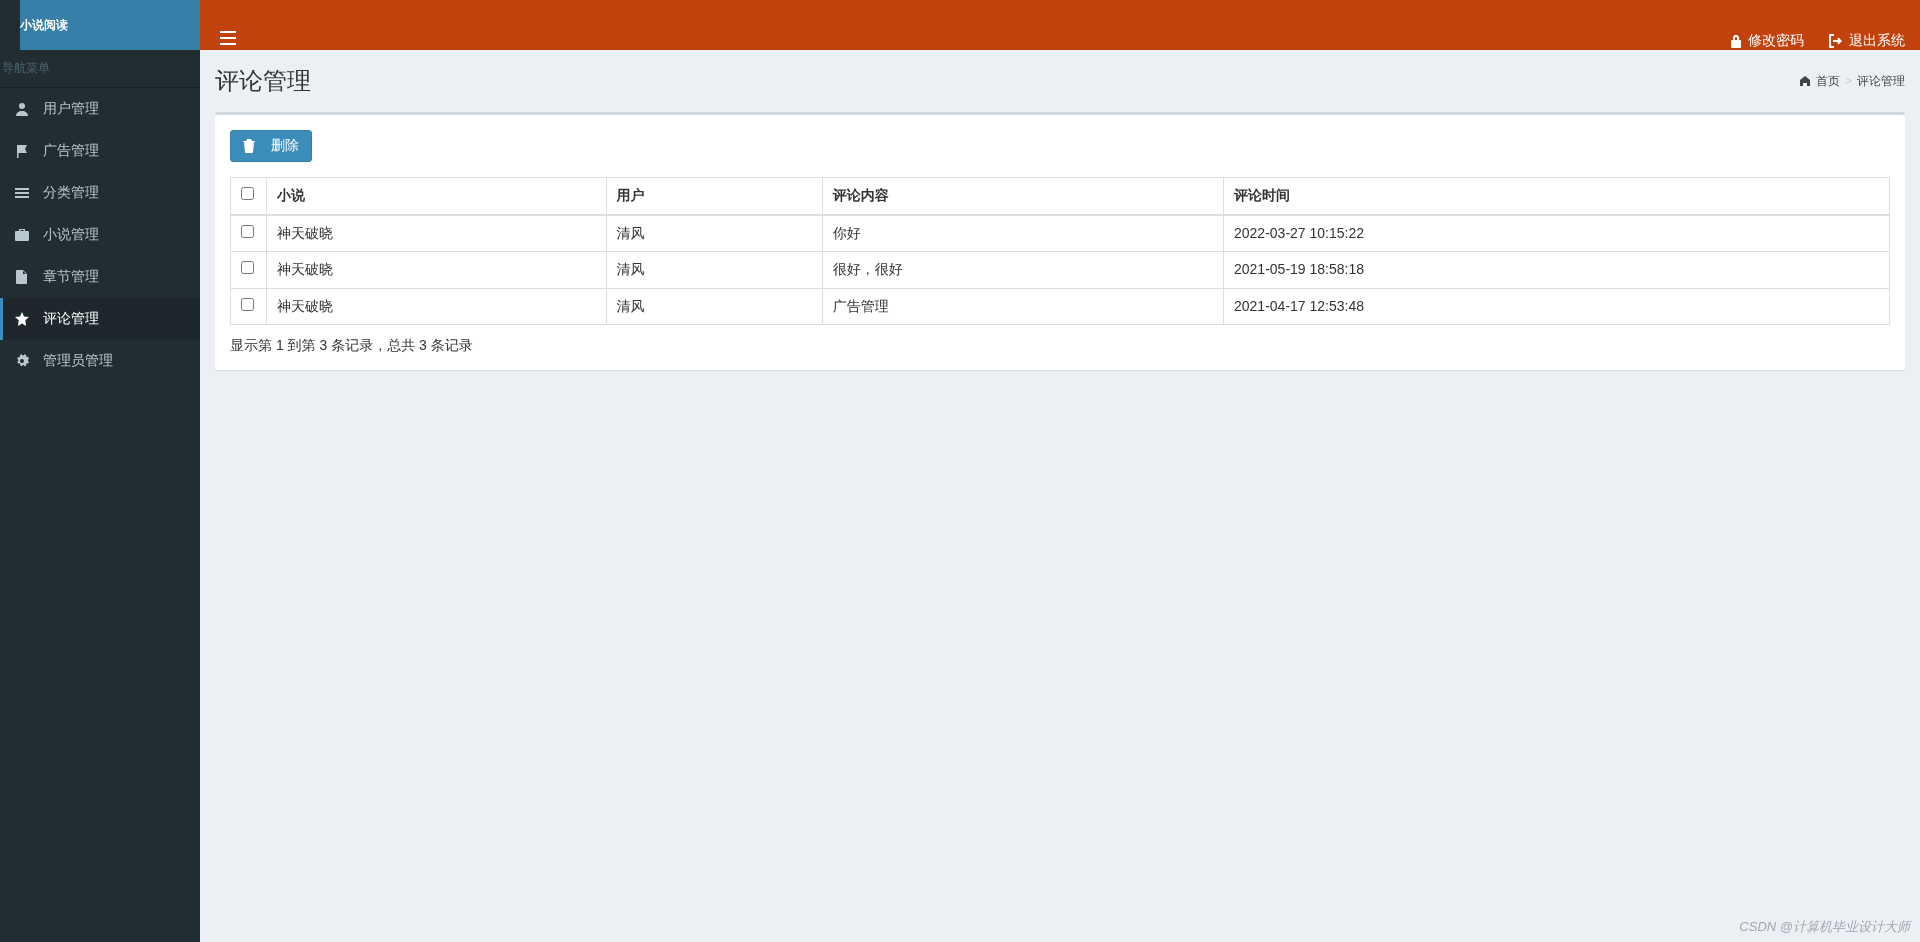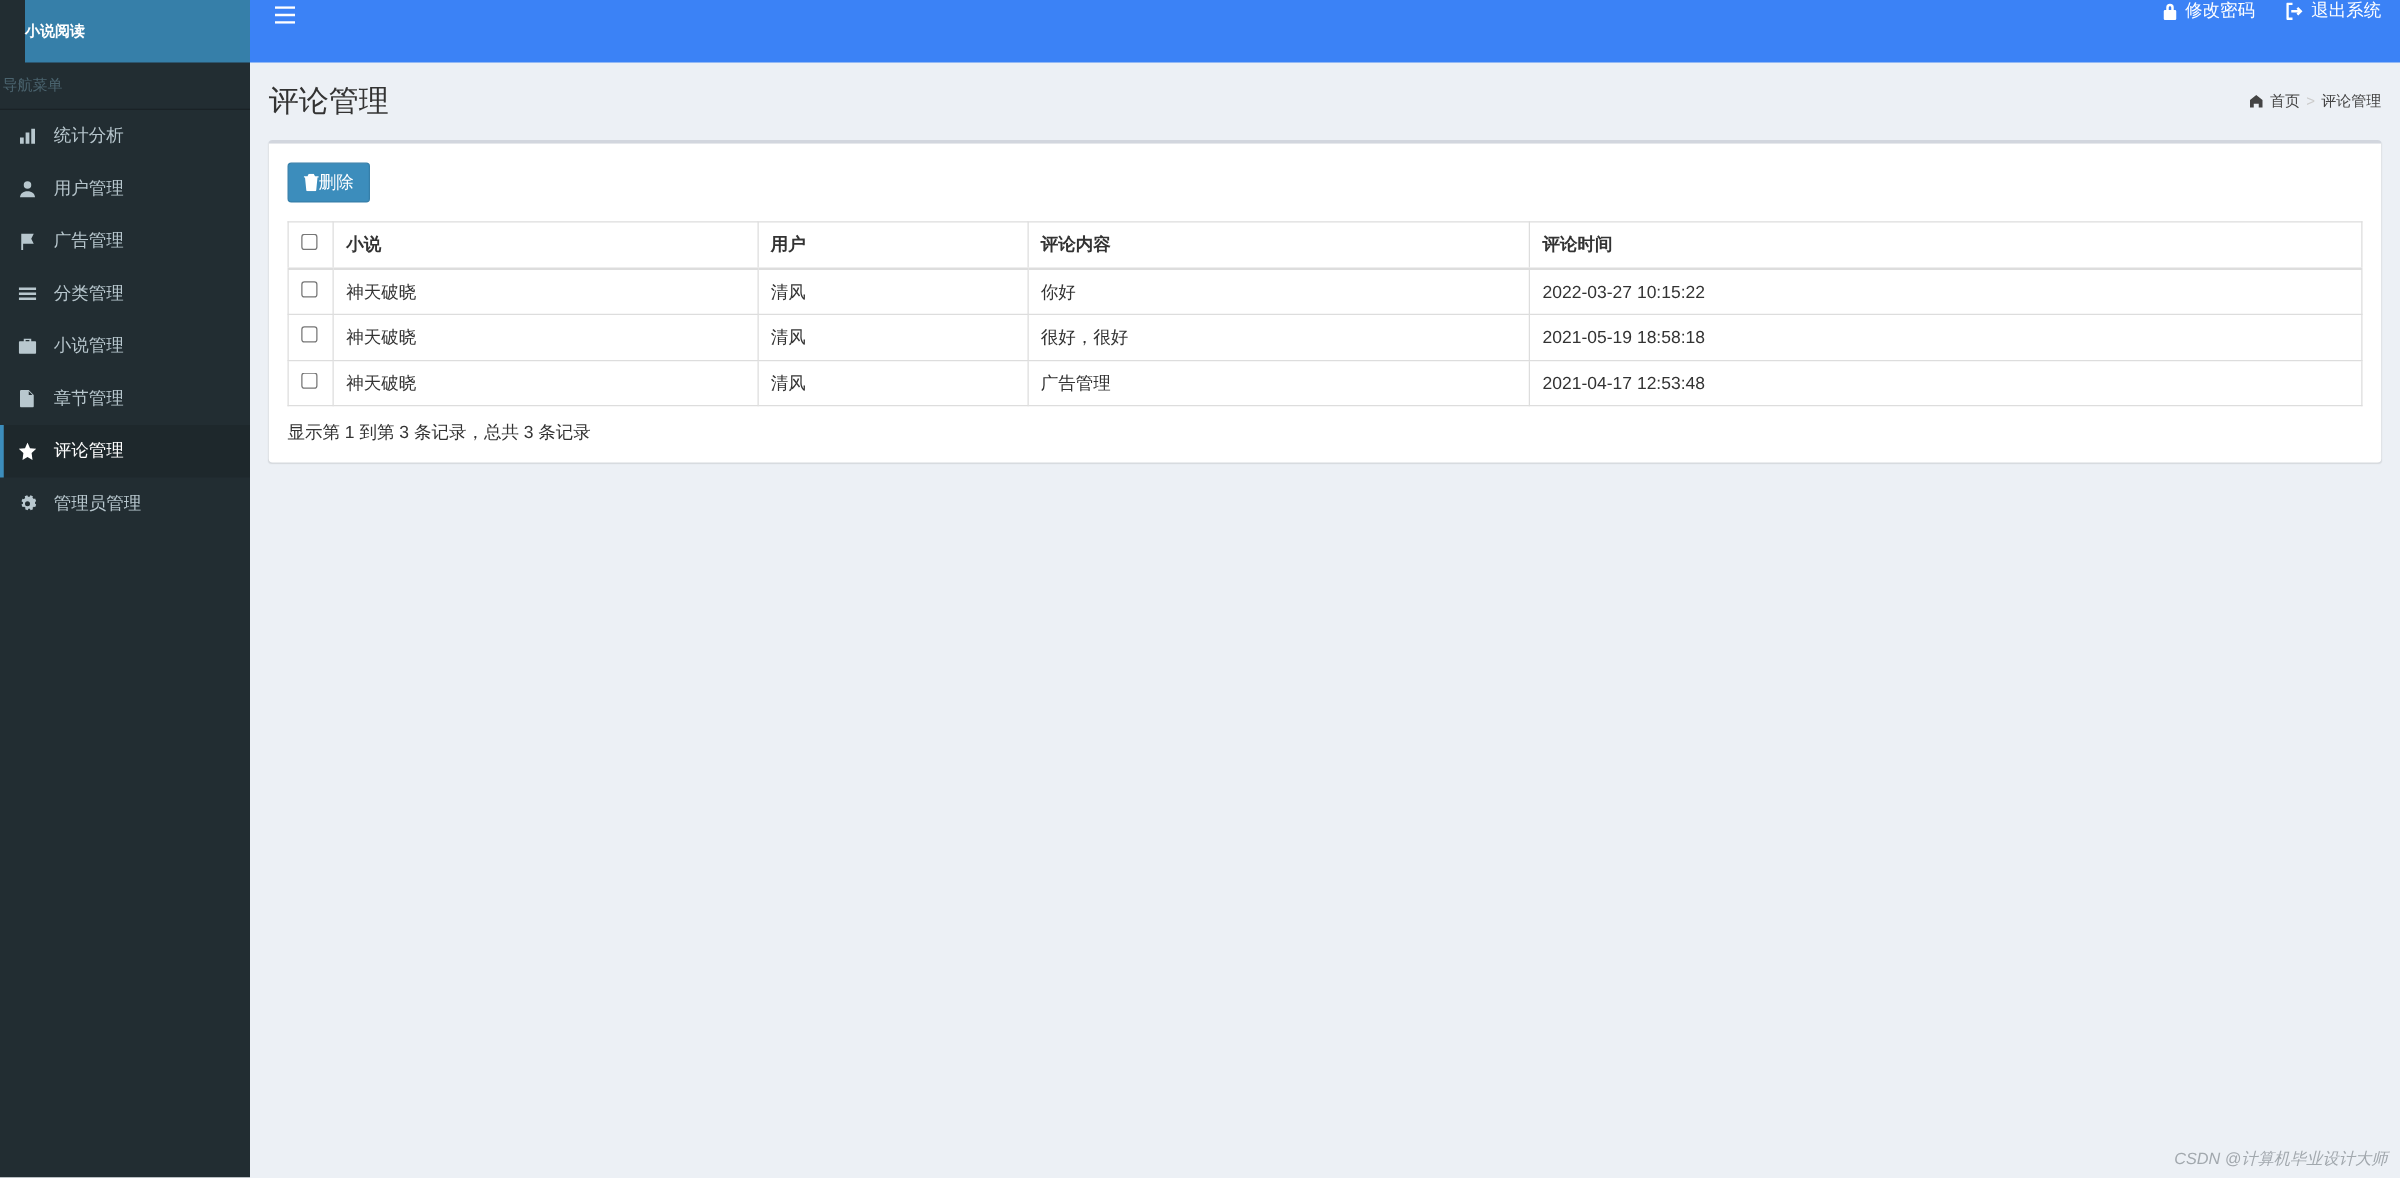"修改密码" .topbar { align-items: flex-start -> flex-end; background: #3b82f6 -> #c2410c }
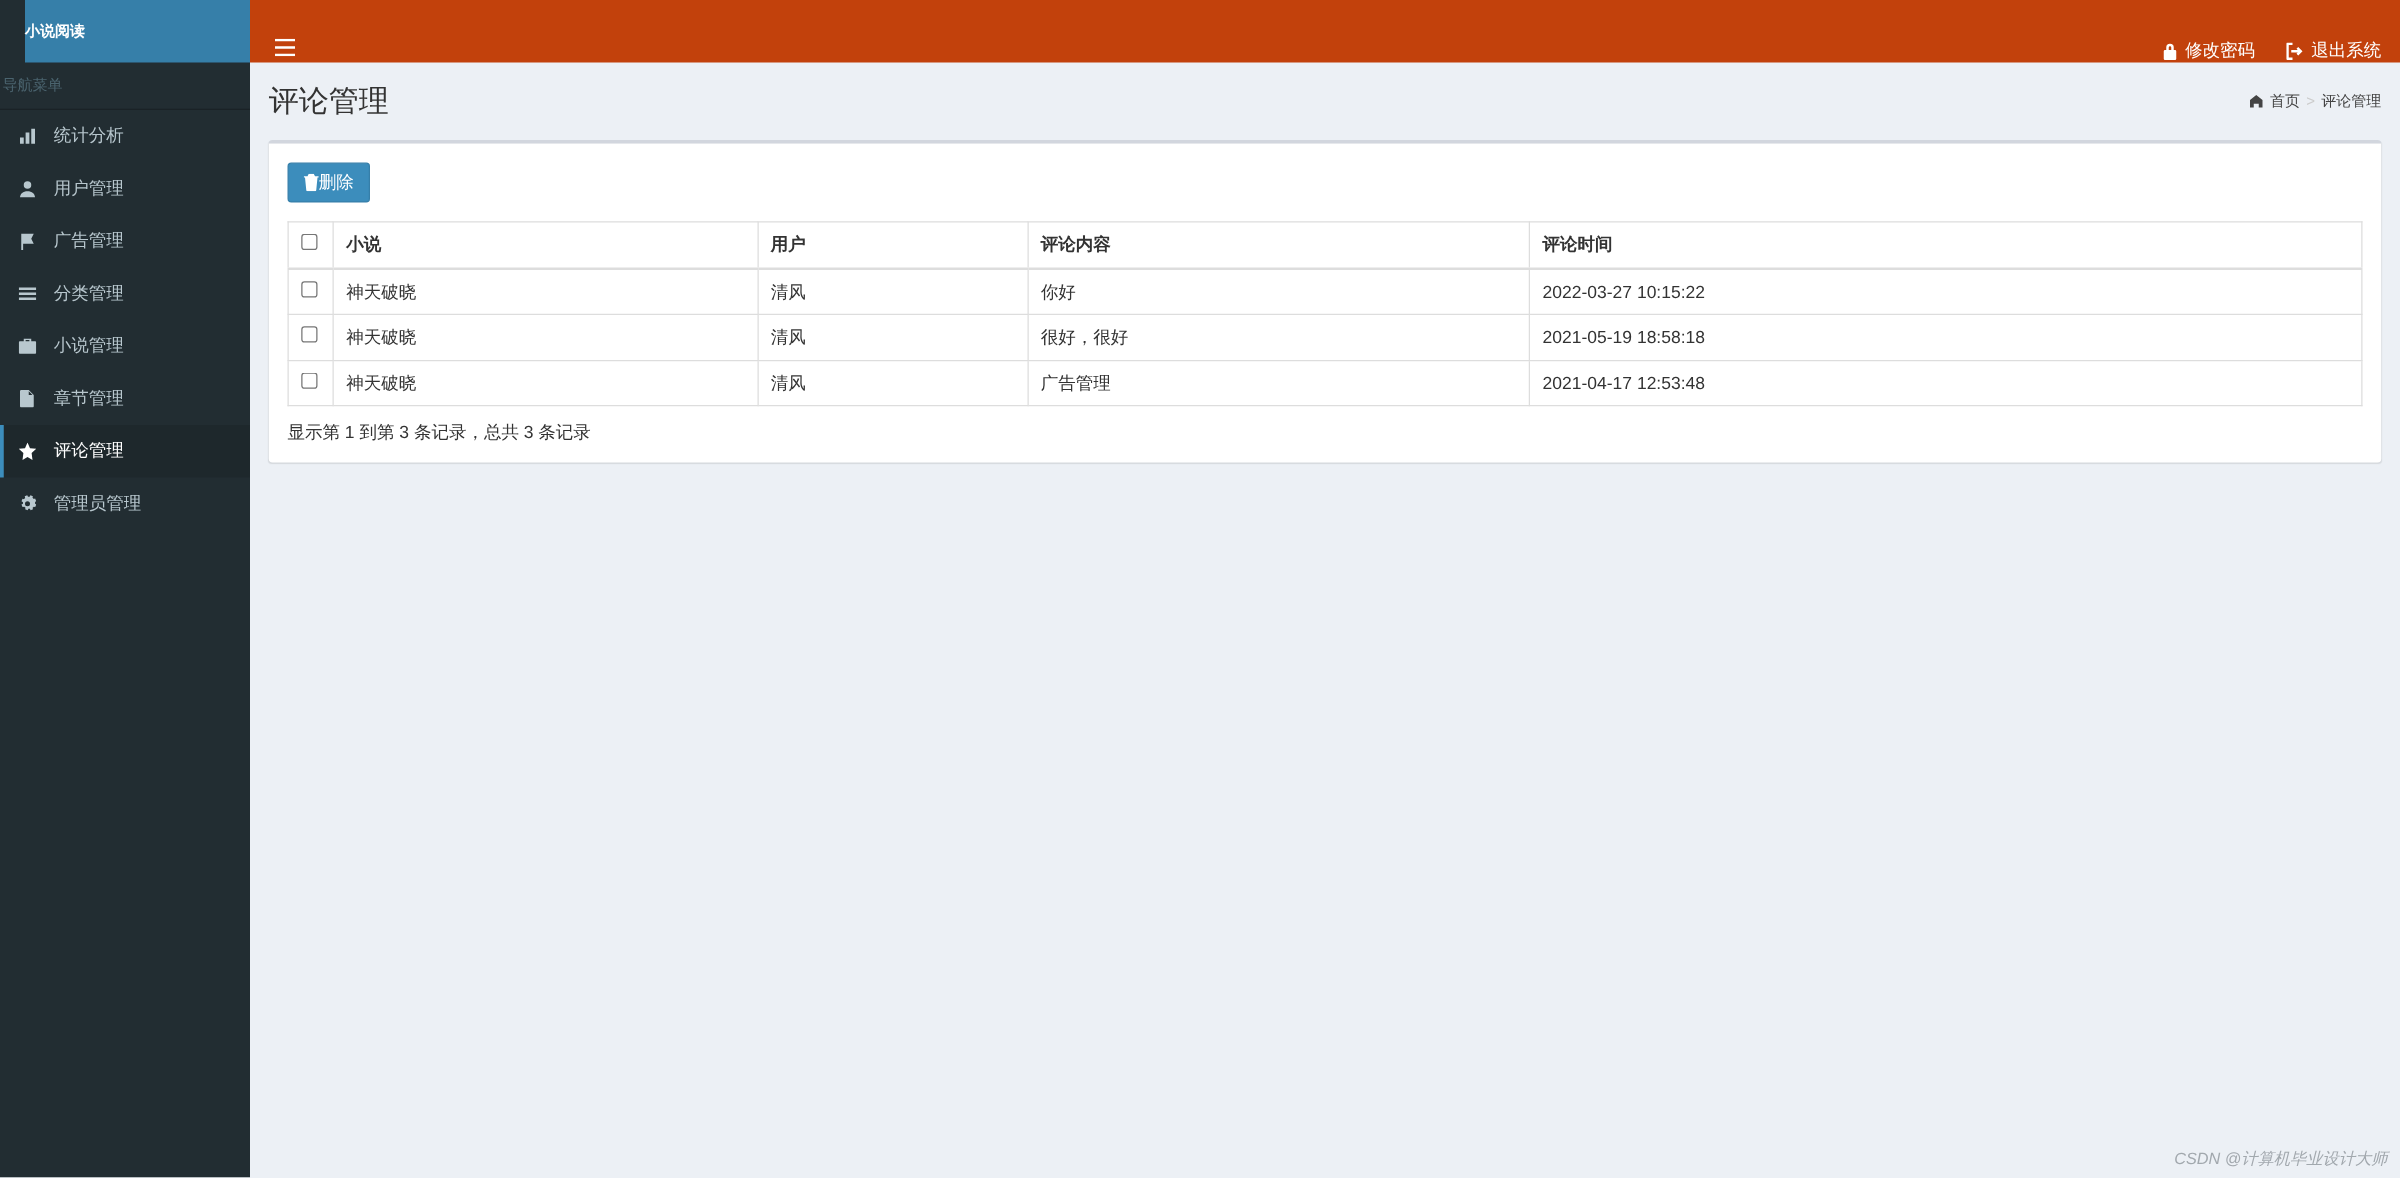"统计分析" div.nav-item { html: <div> <span> <svg> <rect></rect> <rect></rect> <rect></rect> </svg> </span> <span>统计分析</span> </div> -> none }
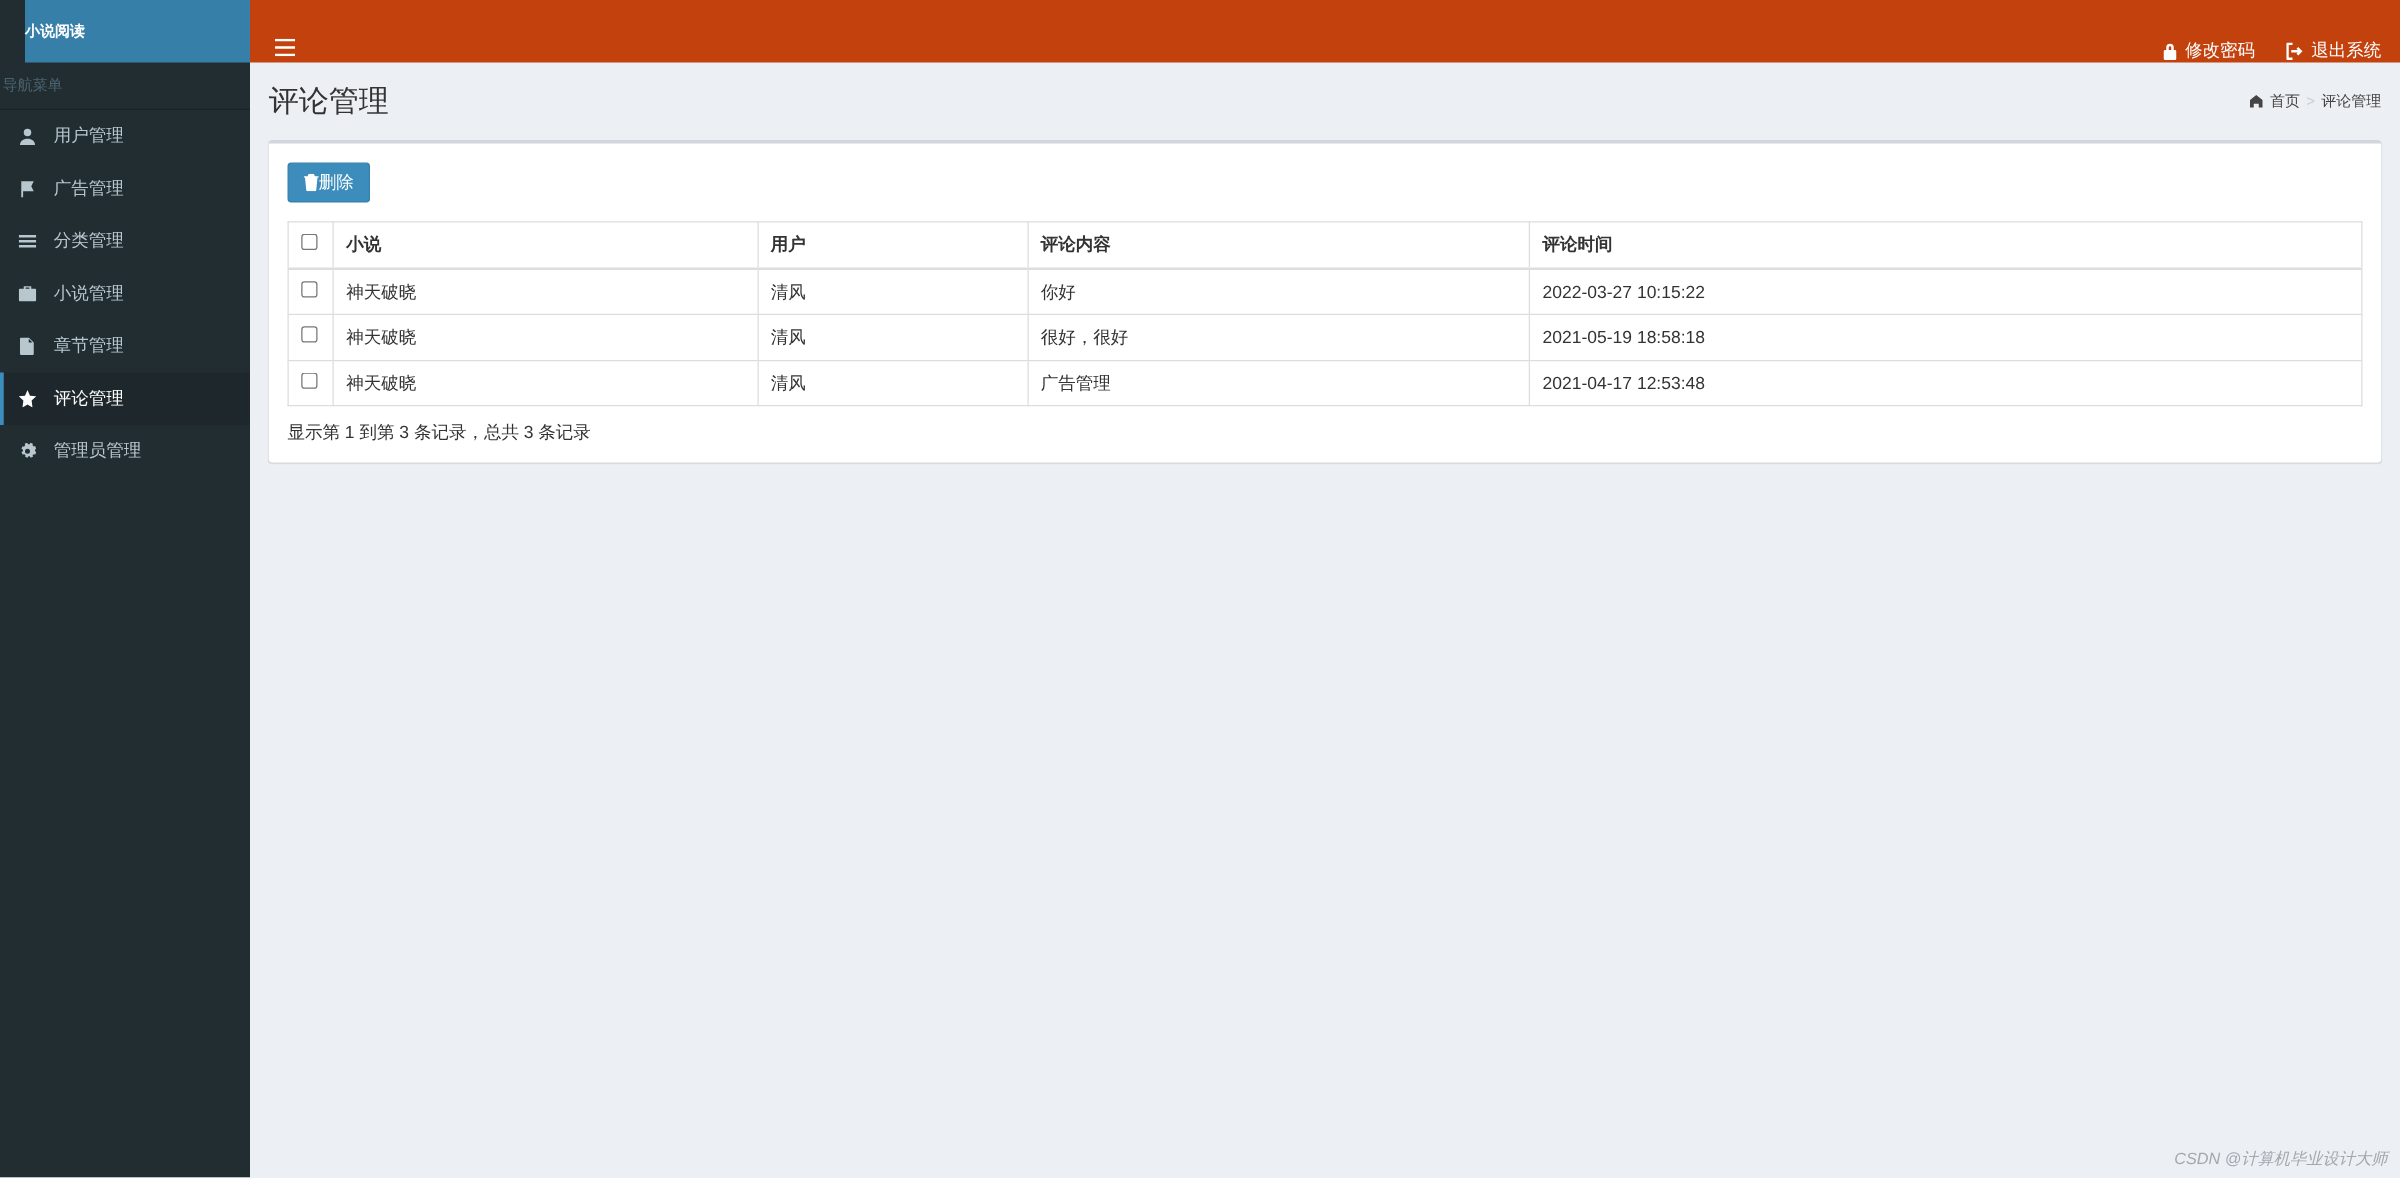"删除" .btn { gap: 0 -> 16px }
